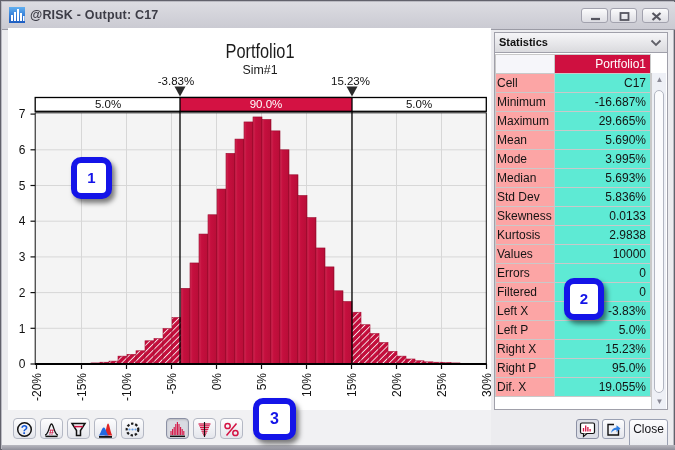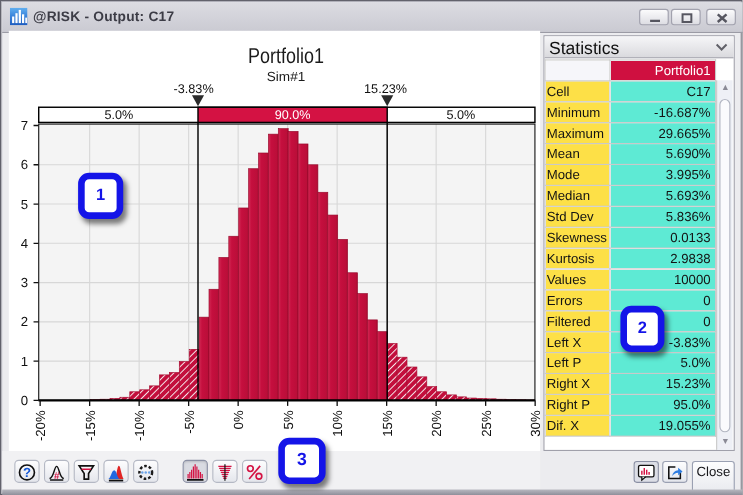"Statistics" #shead span { font-size: 16px -> 11px; font-weight: normal -> bold }
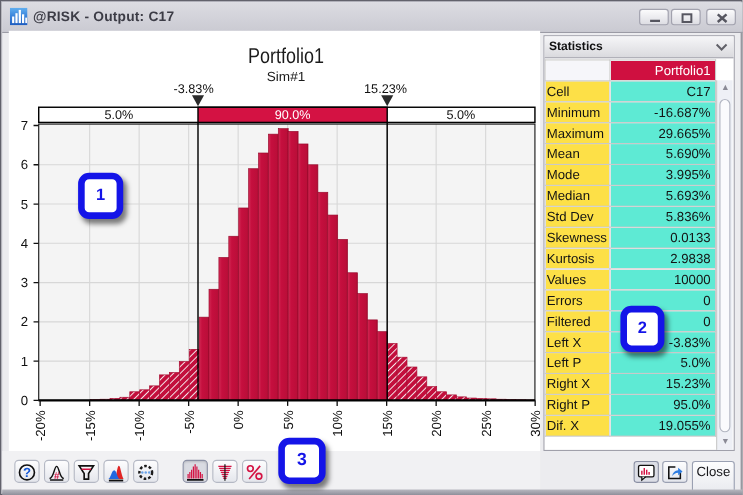"Cell" td.lab { background: #fde047 -> #fca5a5 }
